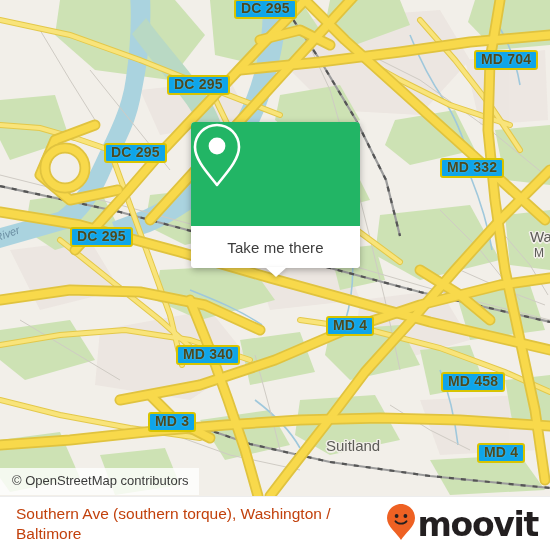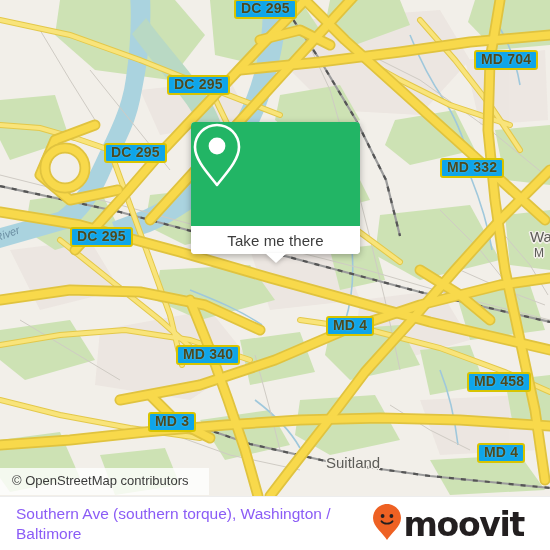"Take me there" #card-bottom { height: 28px -> 42px }
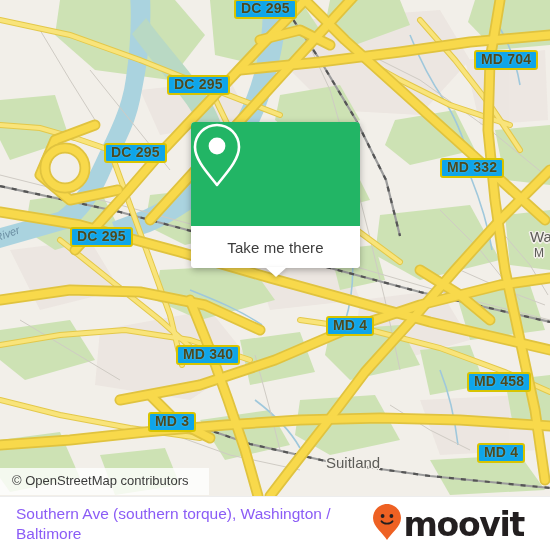"MD 458" div.shield { left: 467px -> 441px }
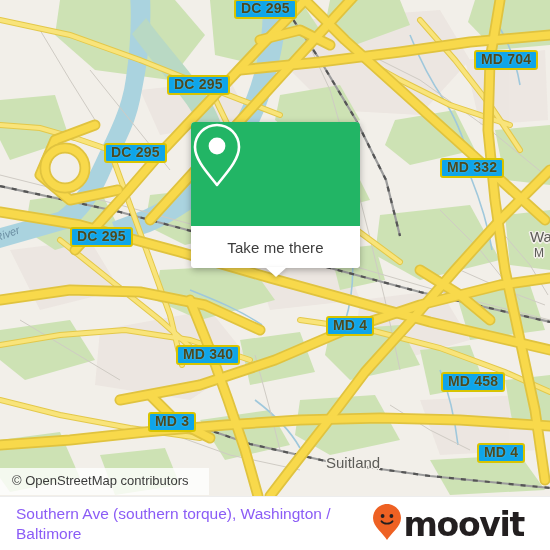"Suitland" div.placelabel { top: 454px -> 437px }
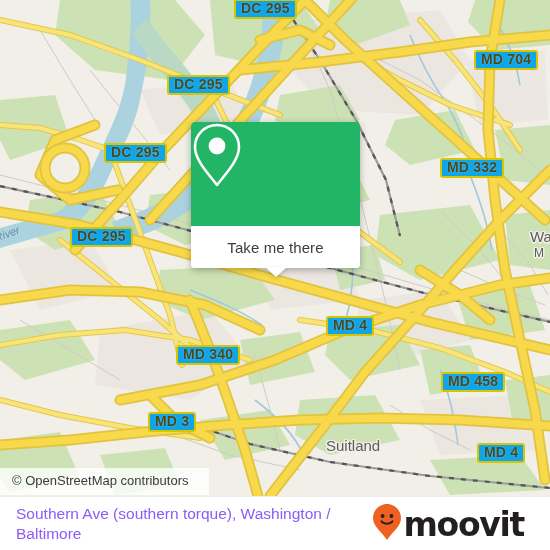"© OpenStreetMap contributors" #attrib { padding: 3px 20px 4px 12px -> 3px 10px 4px 12px }
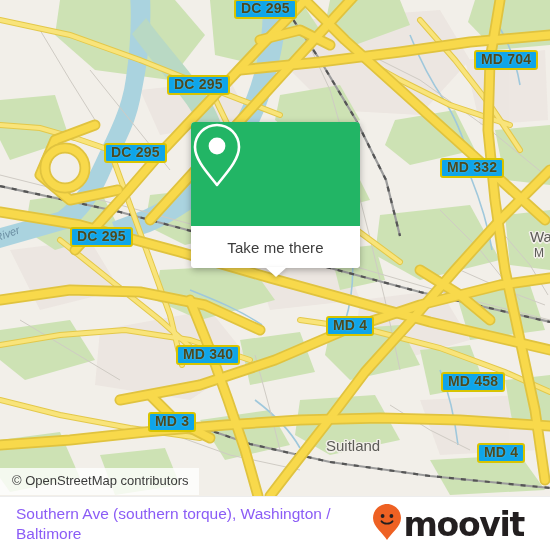"Southern Ave (southern torque)," #footer-title { color: #8b5cf6 -> #c2410c }
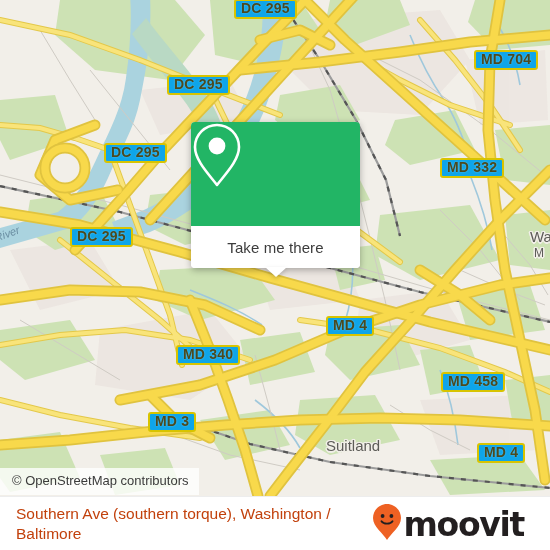"moovit" #moovit-logo { padding-right: 26px -> 12px }
